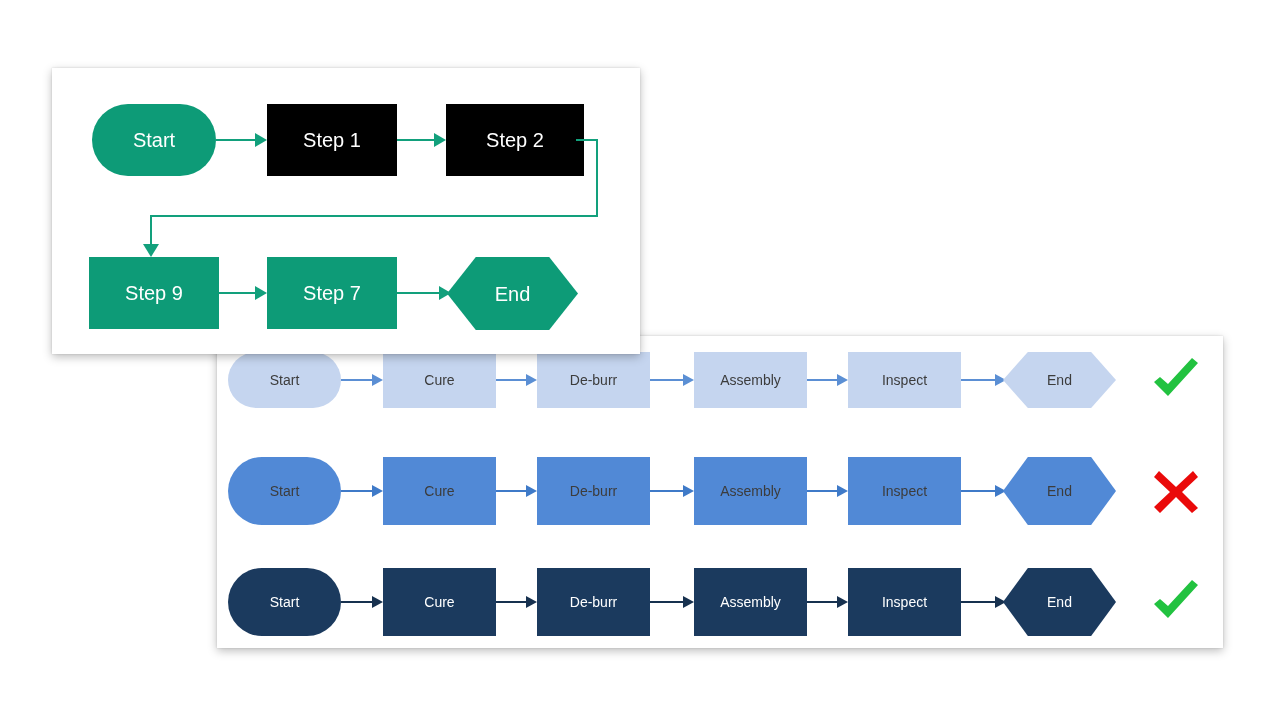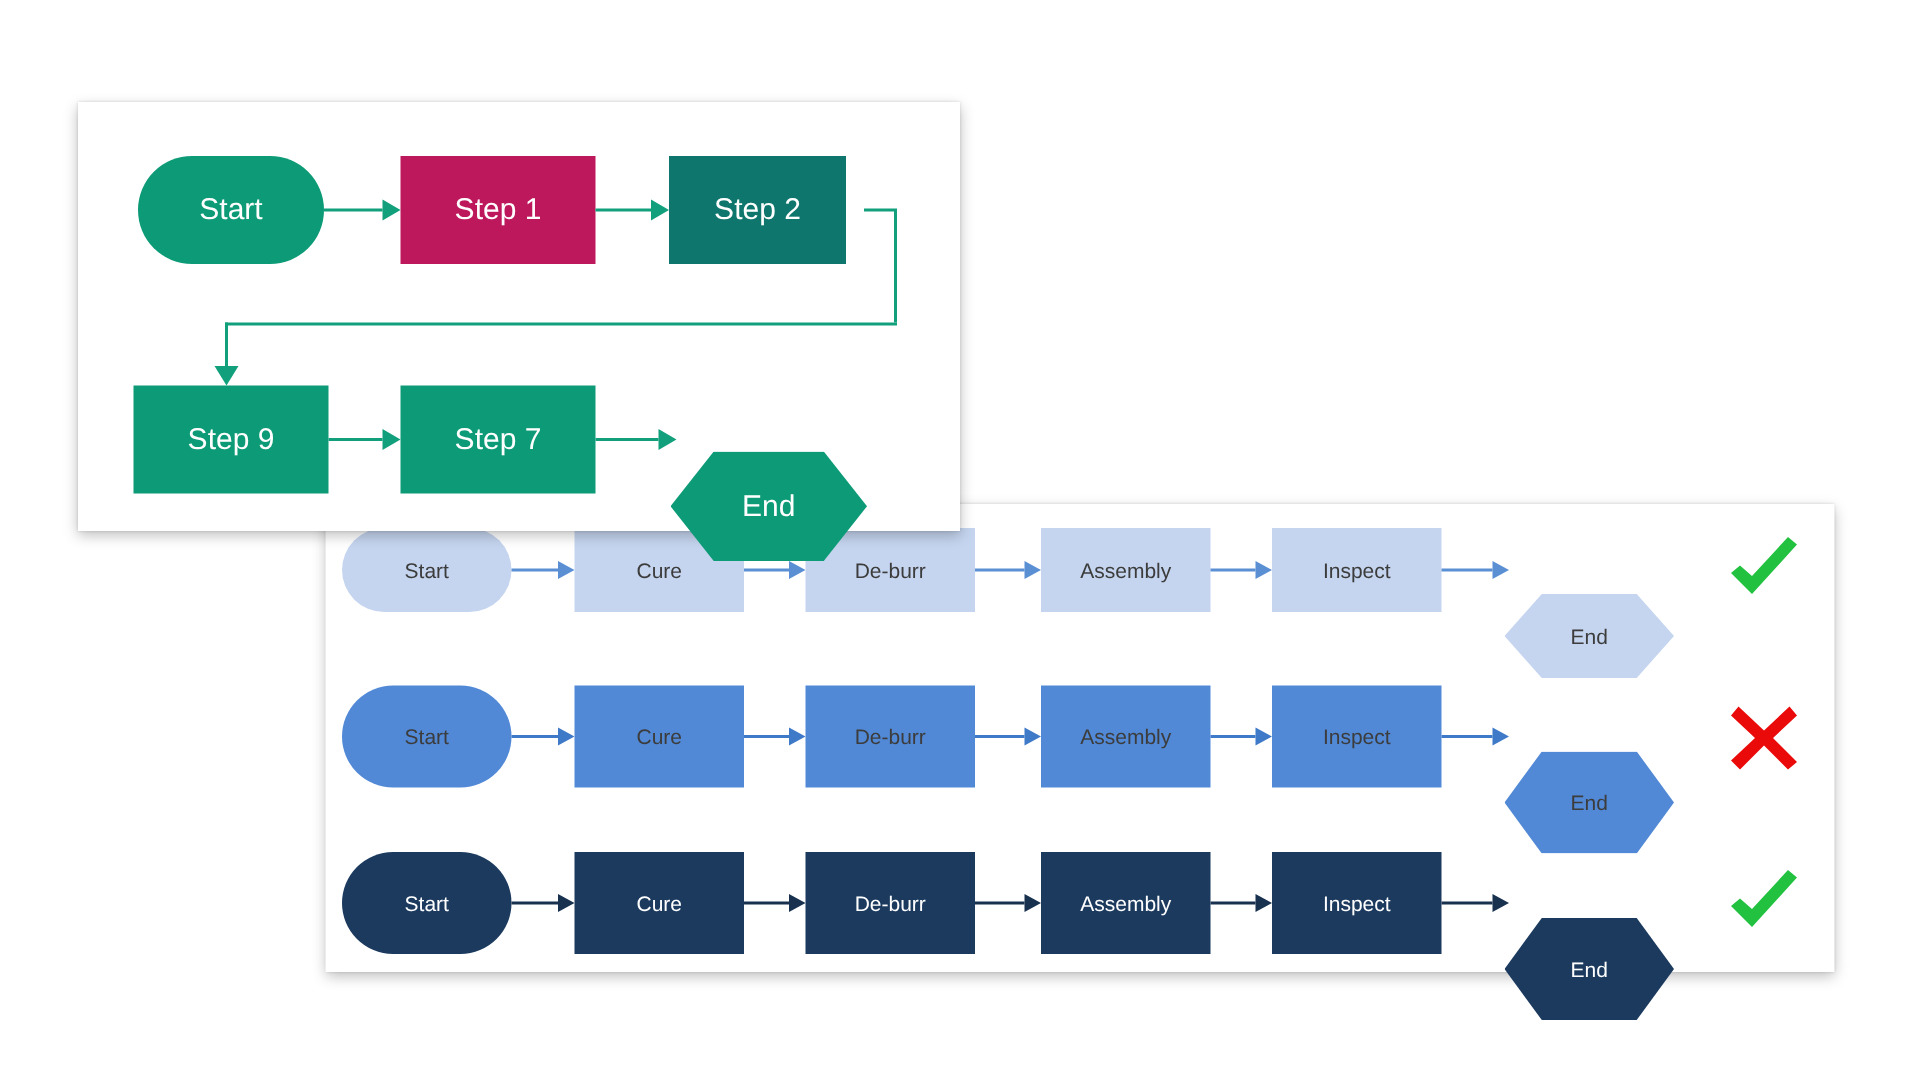"Step 1" div.node { background: #be185d -> #000000 }
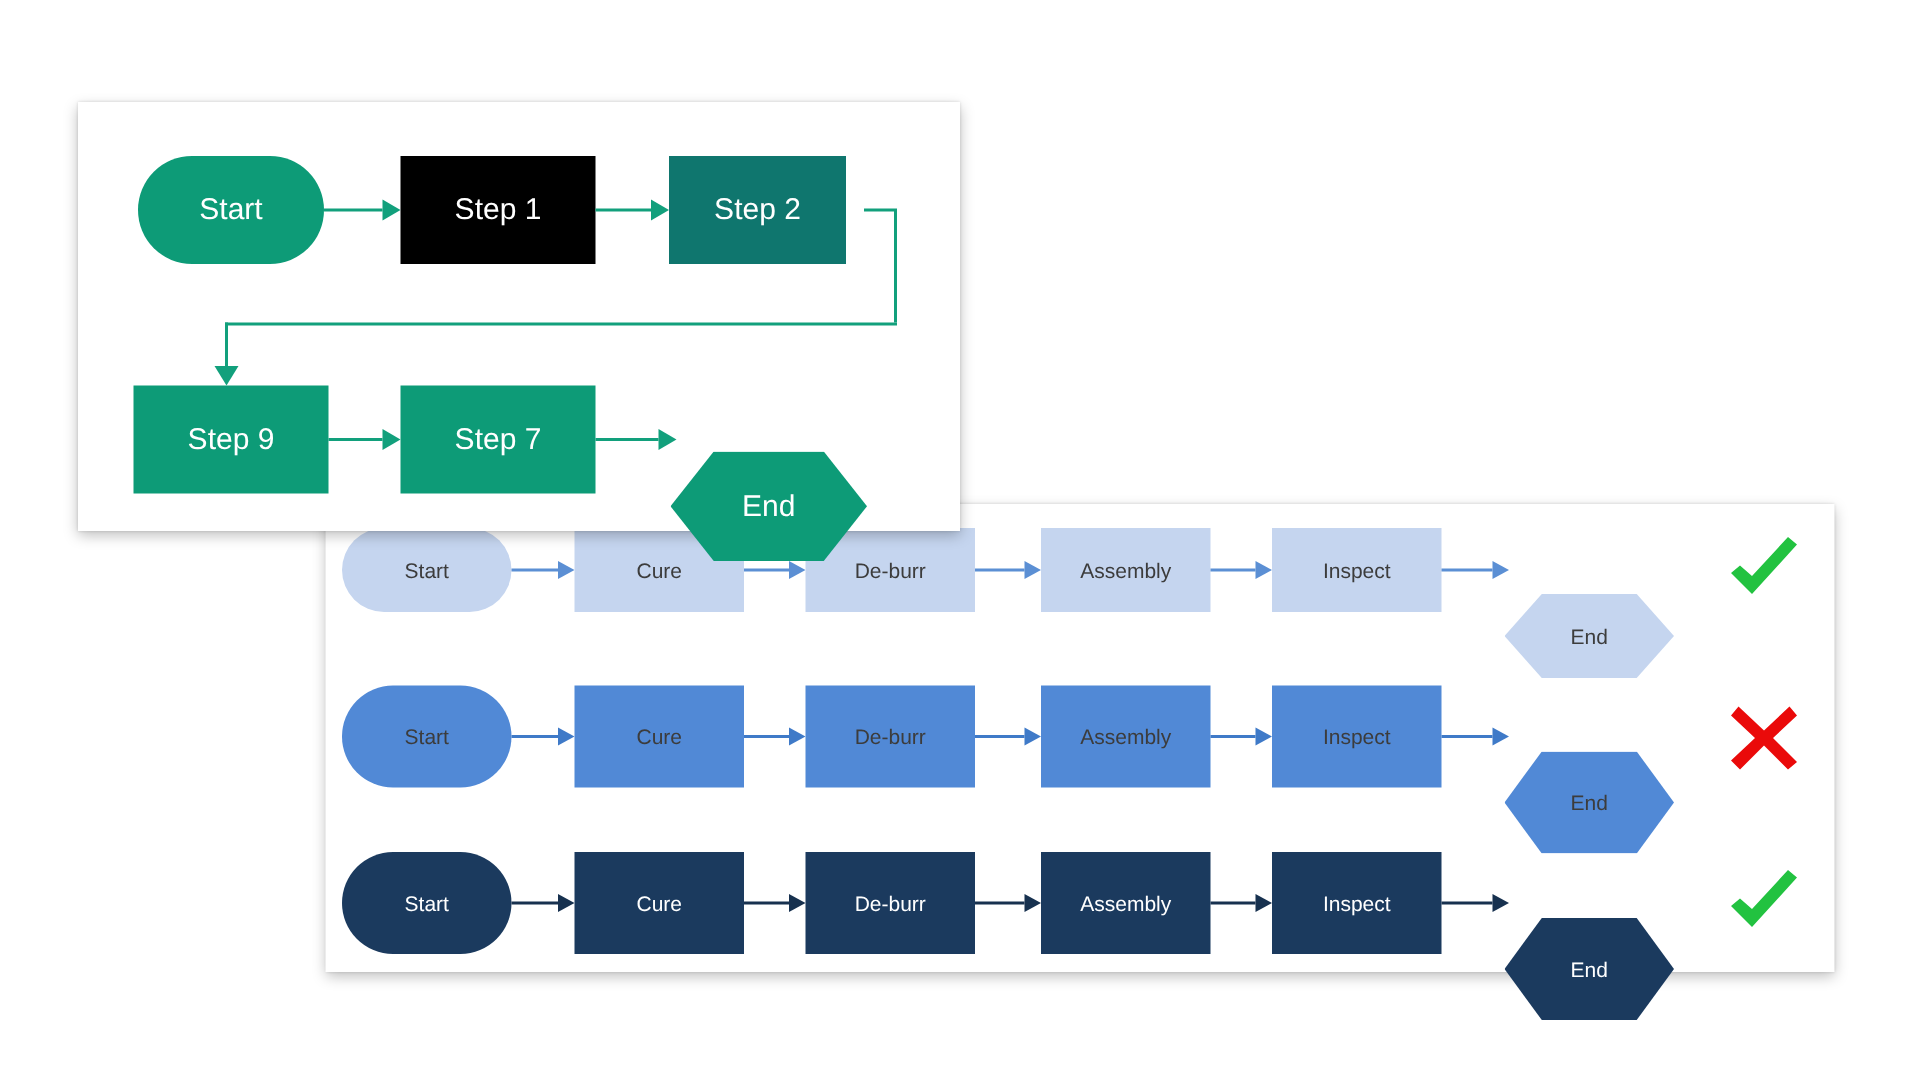"Step 2" div.node { background: #0f766e -> #000000; width: 118px -> 138px }
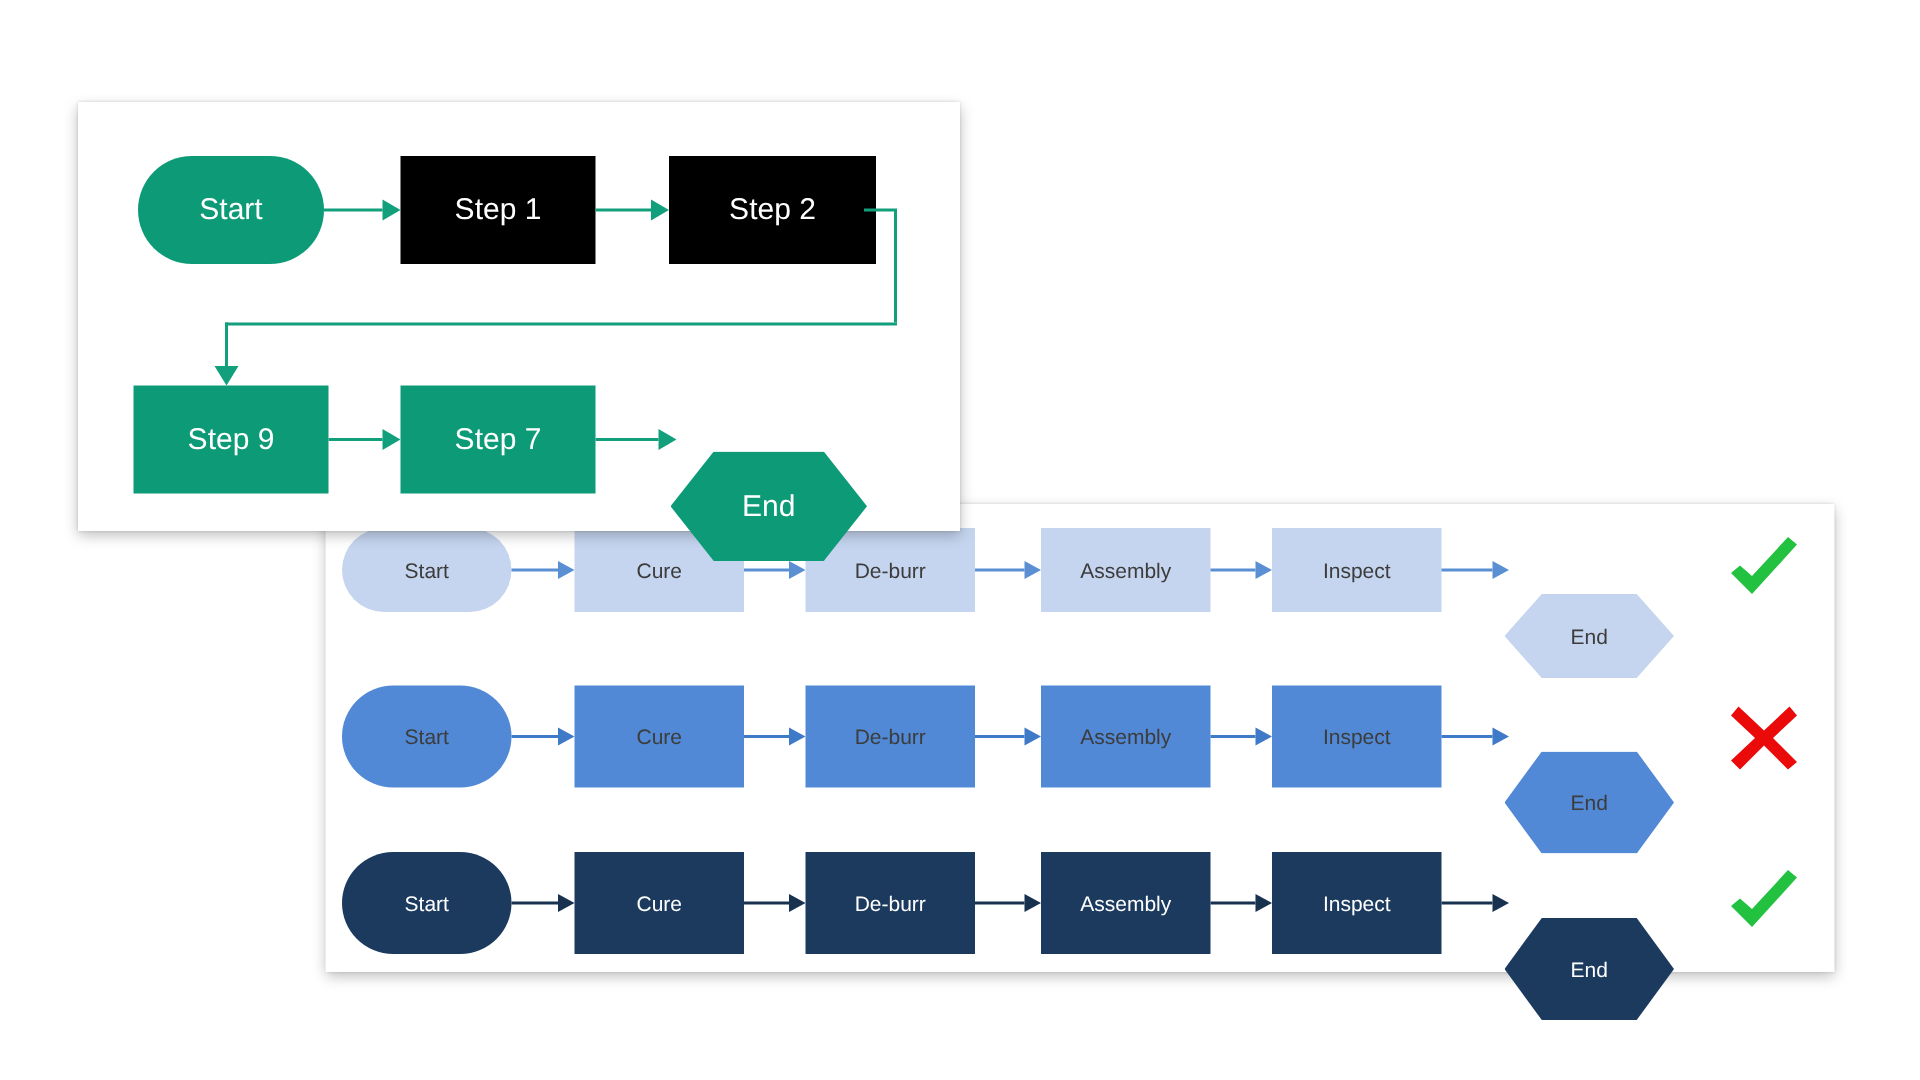"End" .shape-hex { margin-top: 44px -> none }
